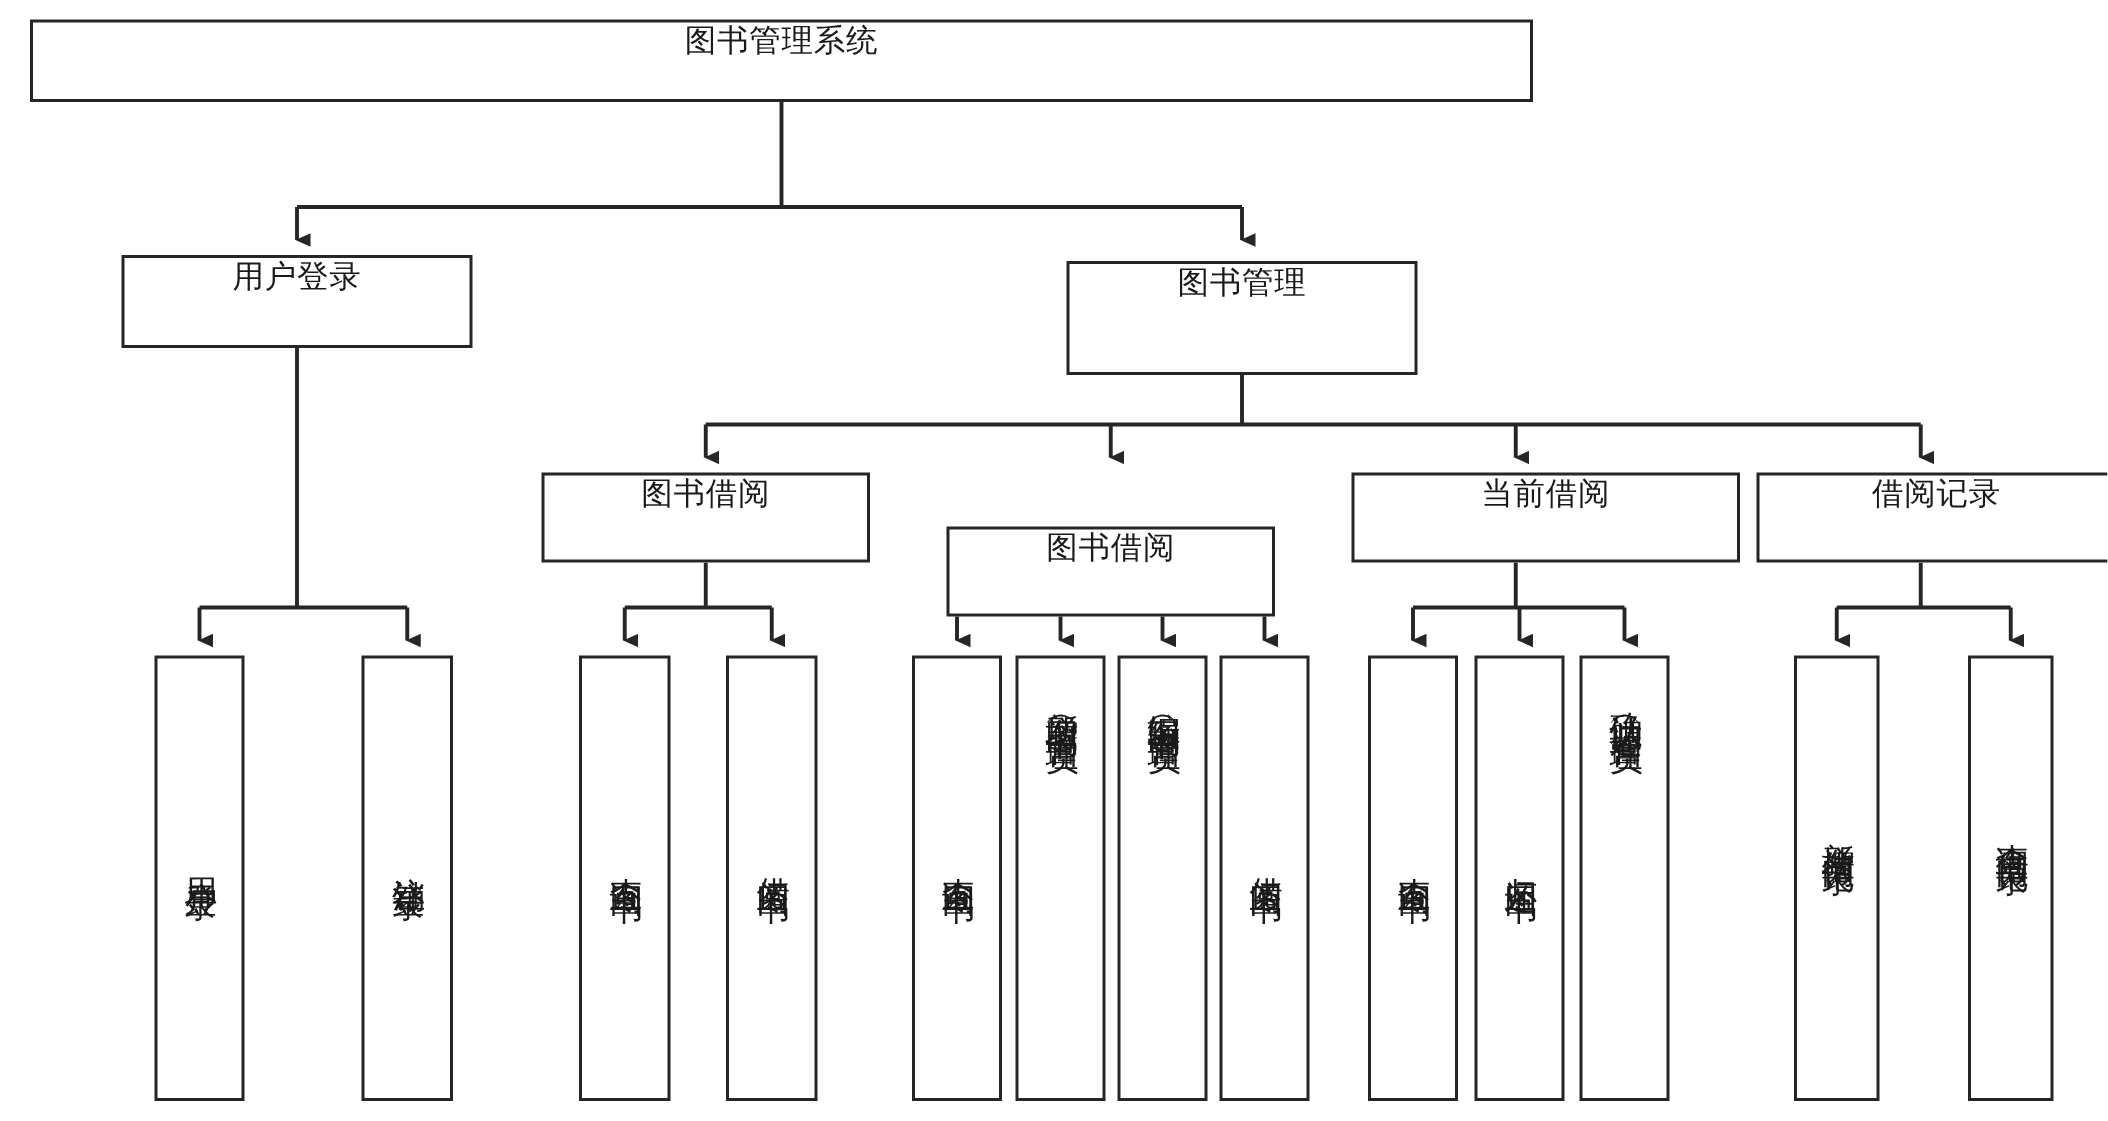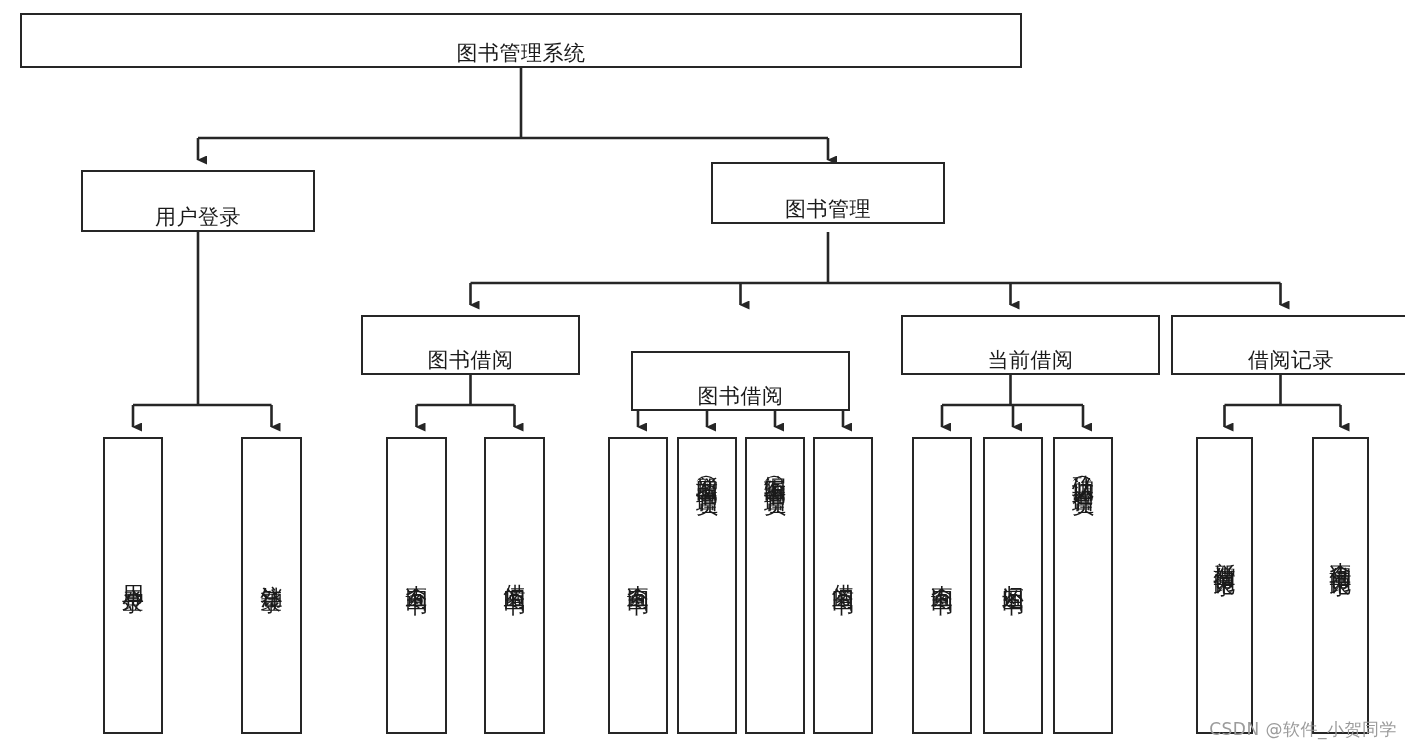"图书管理系统" .node { align-items: flex-end -> flex-start }
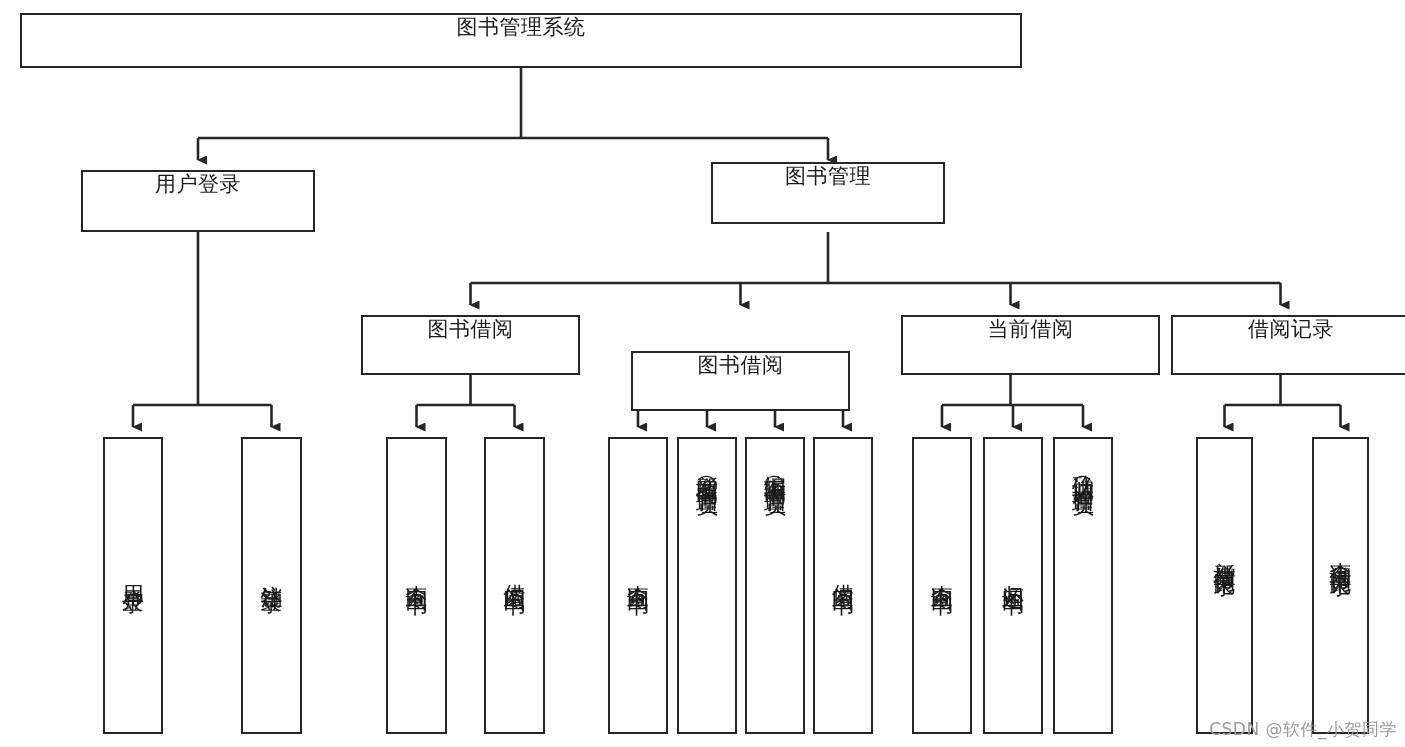"图书管理" div.node { height: 62px -> 76px; top: 162px -> 174px }
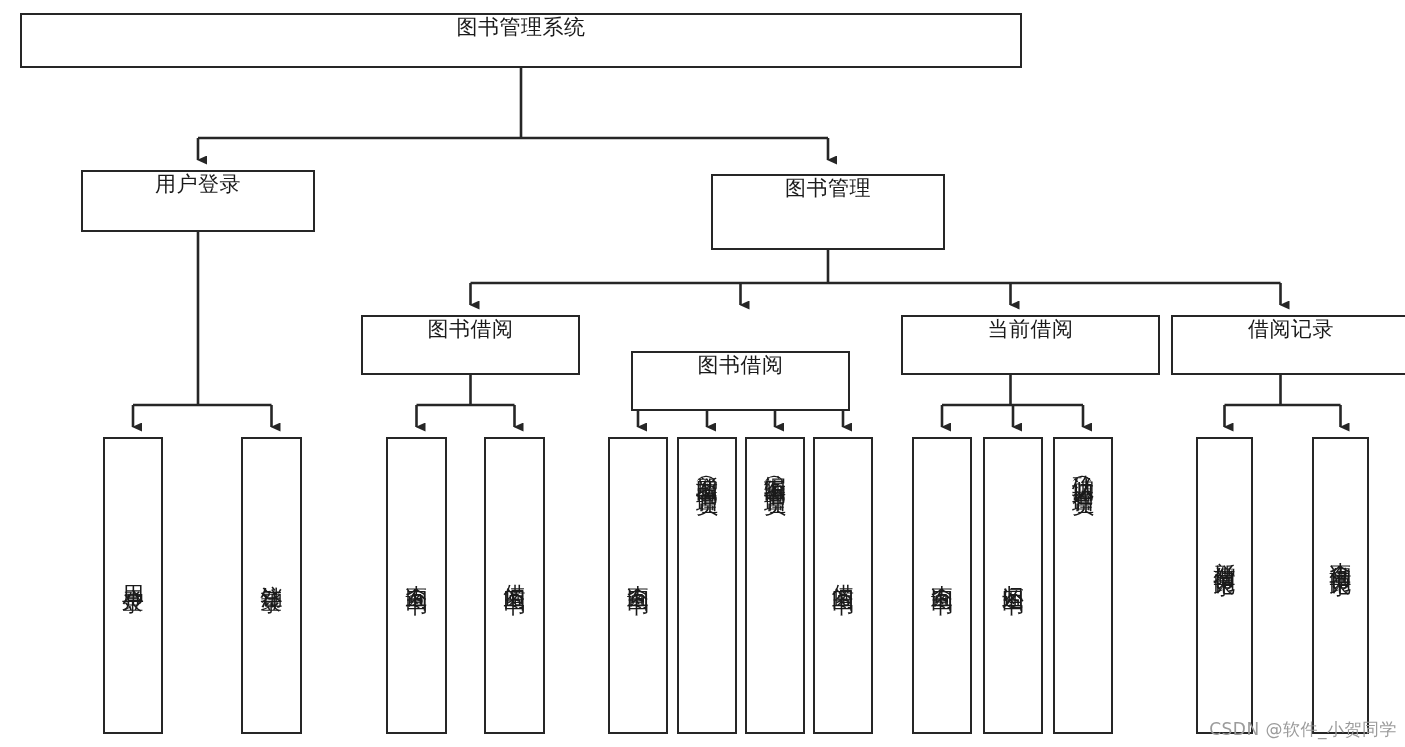"CSDN @软件_小贺同学" div { html: <div>CSDN @软件_小贺同学</div> -> none }
